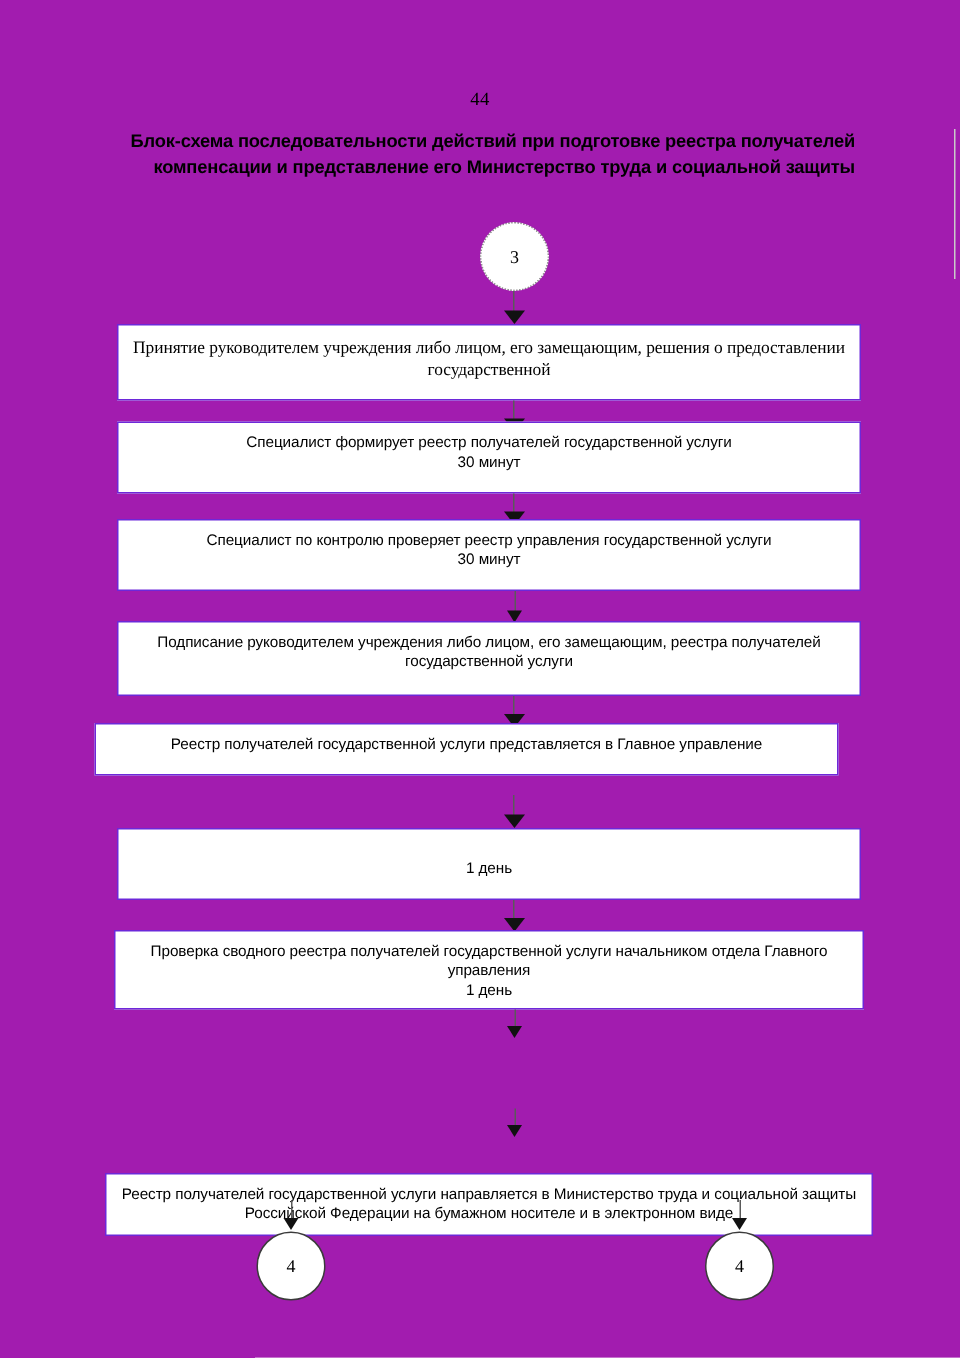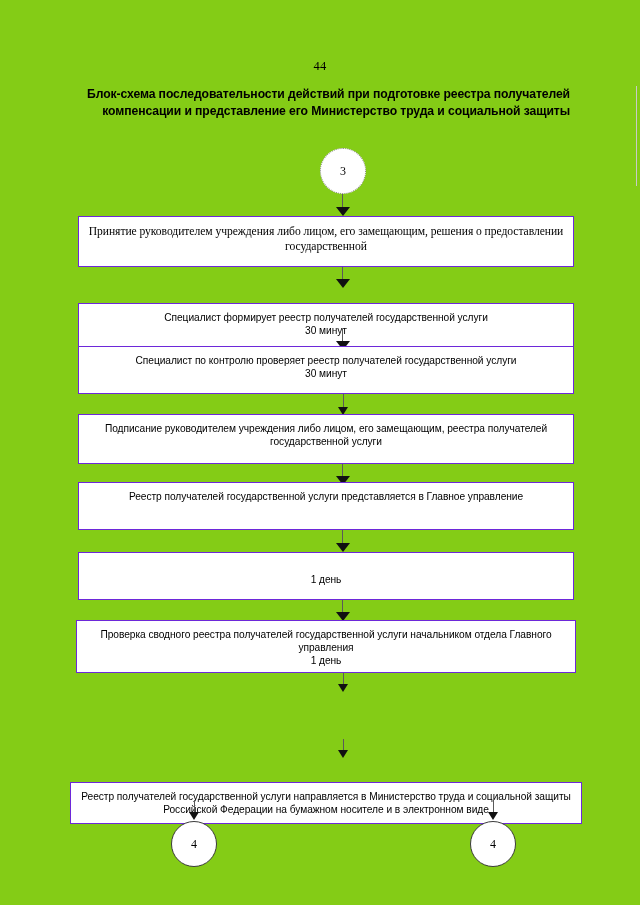"44" .page { background: #84cc16 -> #a21caf }
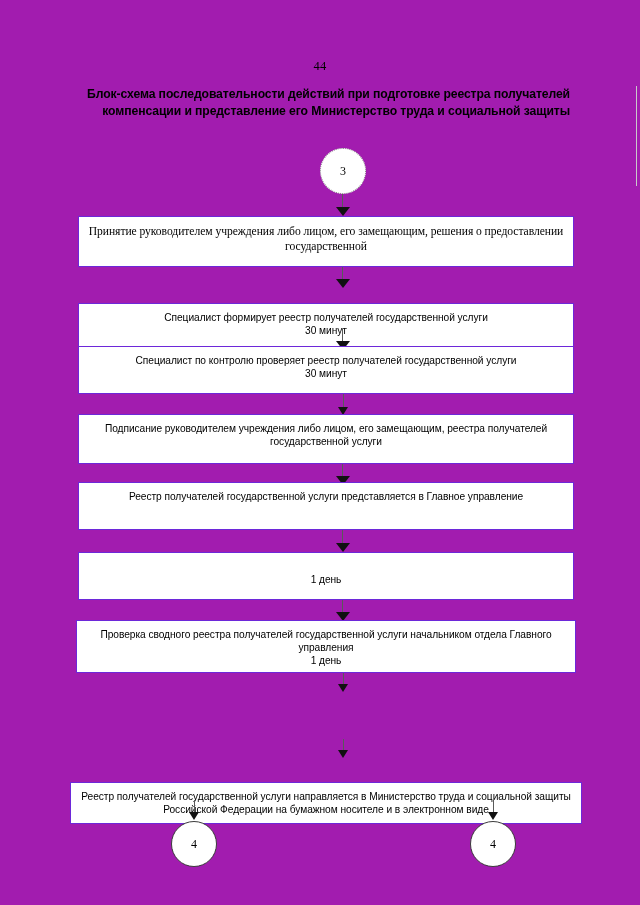"Специалист формирует реестр получателей" div.pbox { margin-top: 22px -> none }
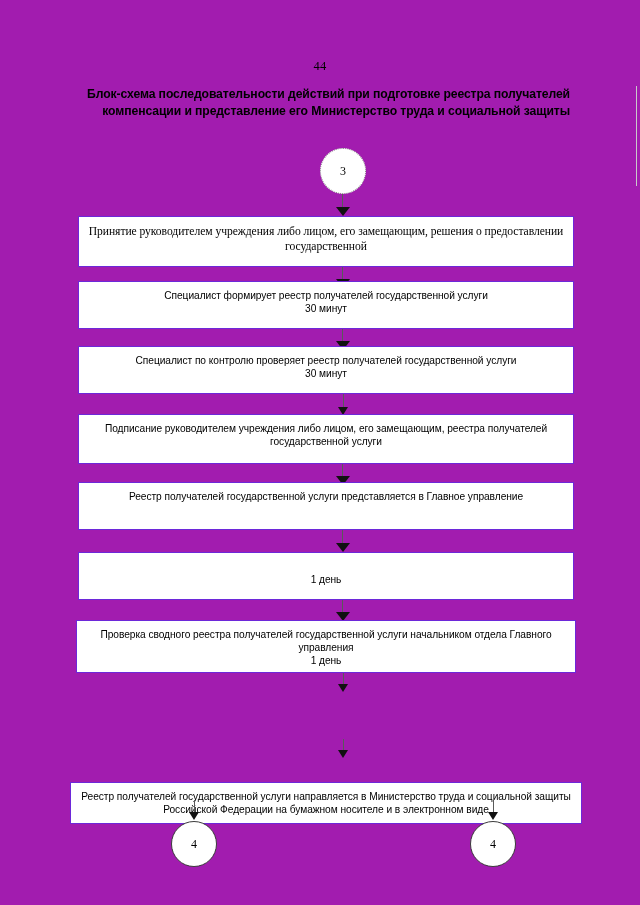"Специалист по контролю проверяет реестр" span { text: получателей -> управления }
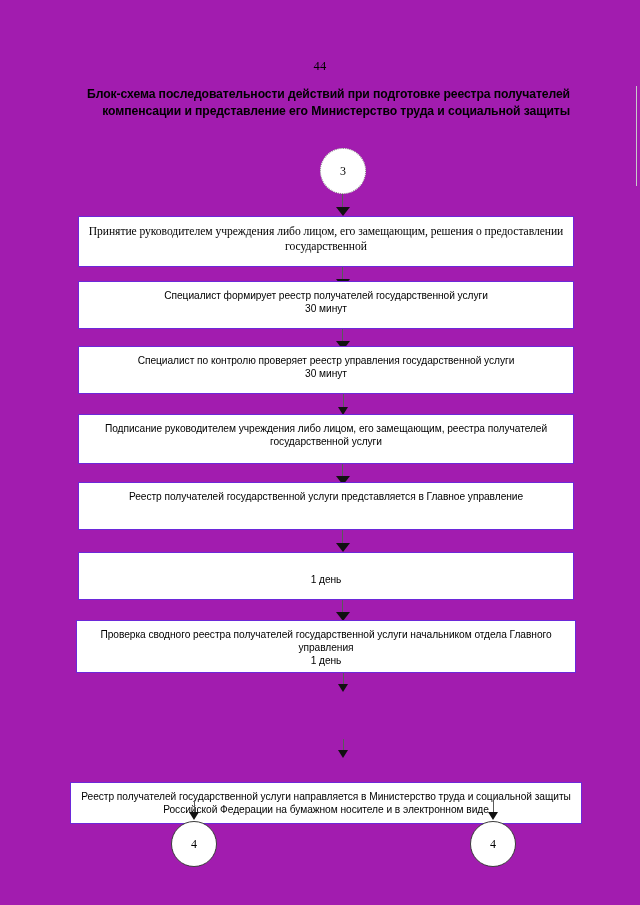"Реестр получателей государственной услуги представляется" div.pbox { height: 48px -> 35px; left: 78px -> 63px }
